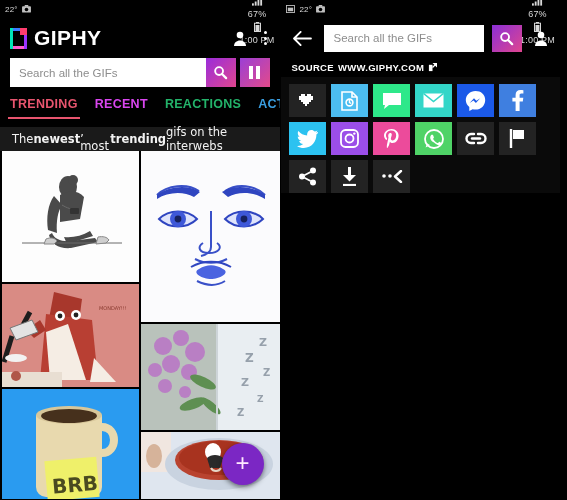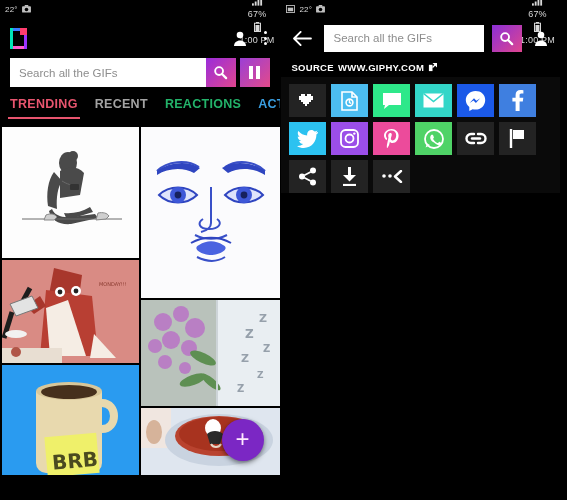"GIPHY" span.logo-text { html: none -> <span>GIPHY</span> }
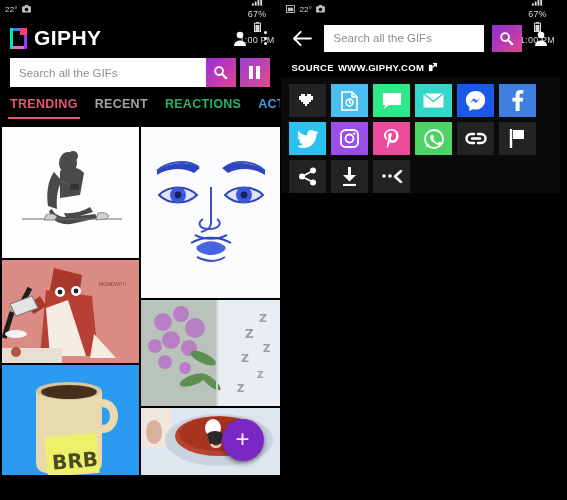"RECENT" div.tab { color: #a3a3a3 -> #d946ef }
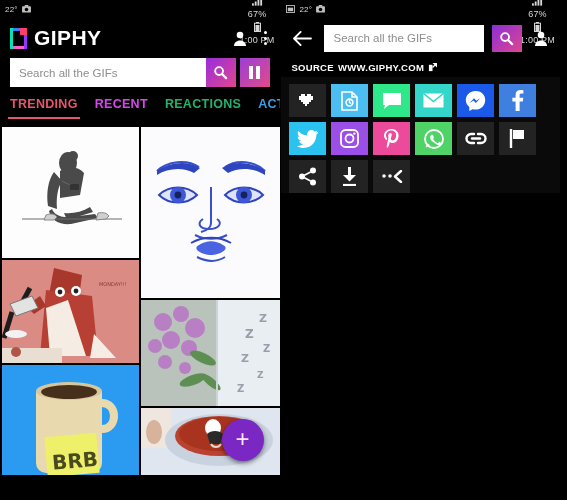"The" div.banner { html: none -> <div> <span>The </span> <b>newest</b> <span>, most </span> <b>trending</b> <span> gifs on the interwebs</span> </div> }
